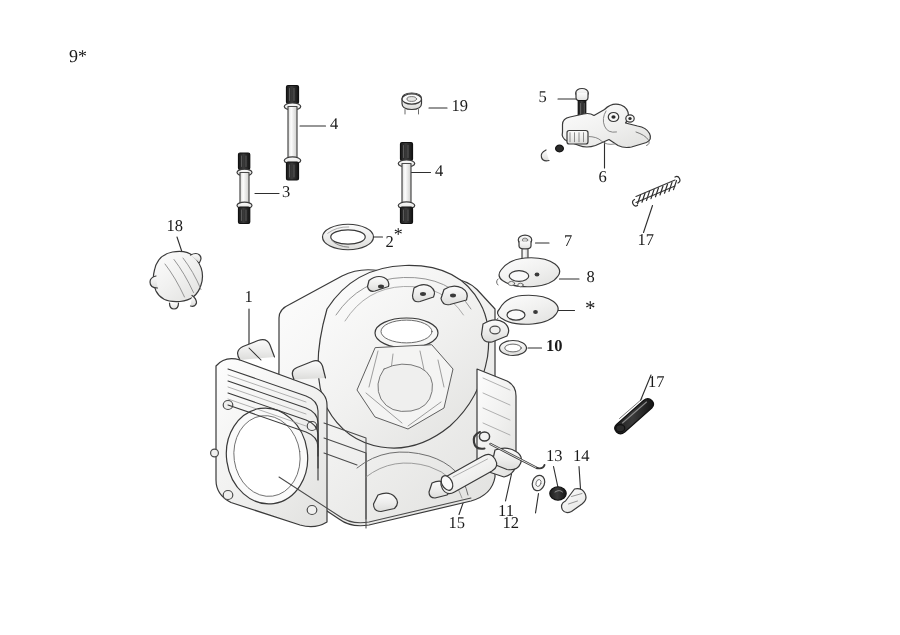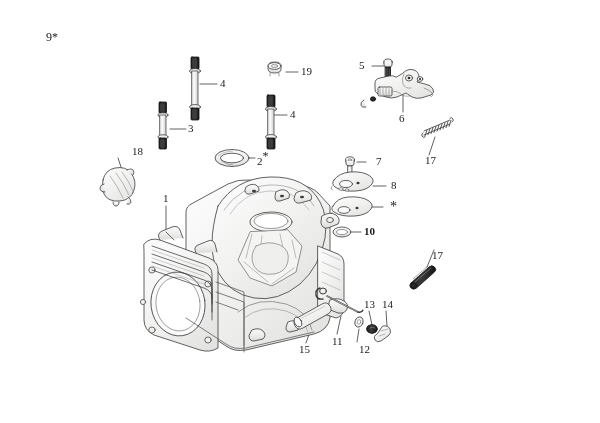"18" div.callout { left: 132px -> 111px }
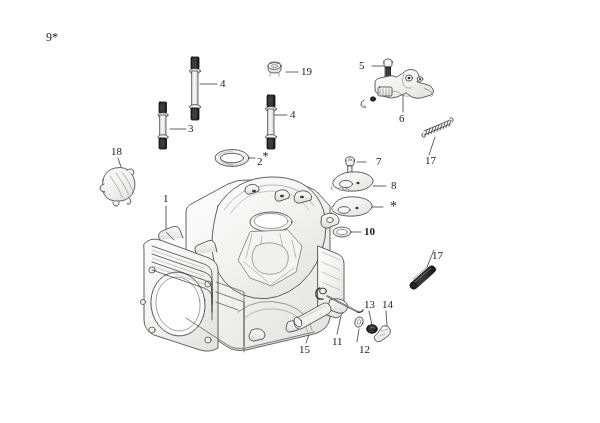"12" div.callout { left: 359px -> 335px }
